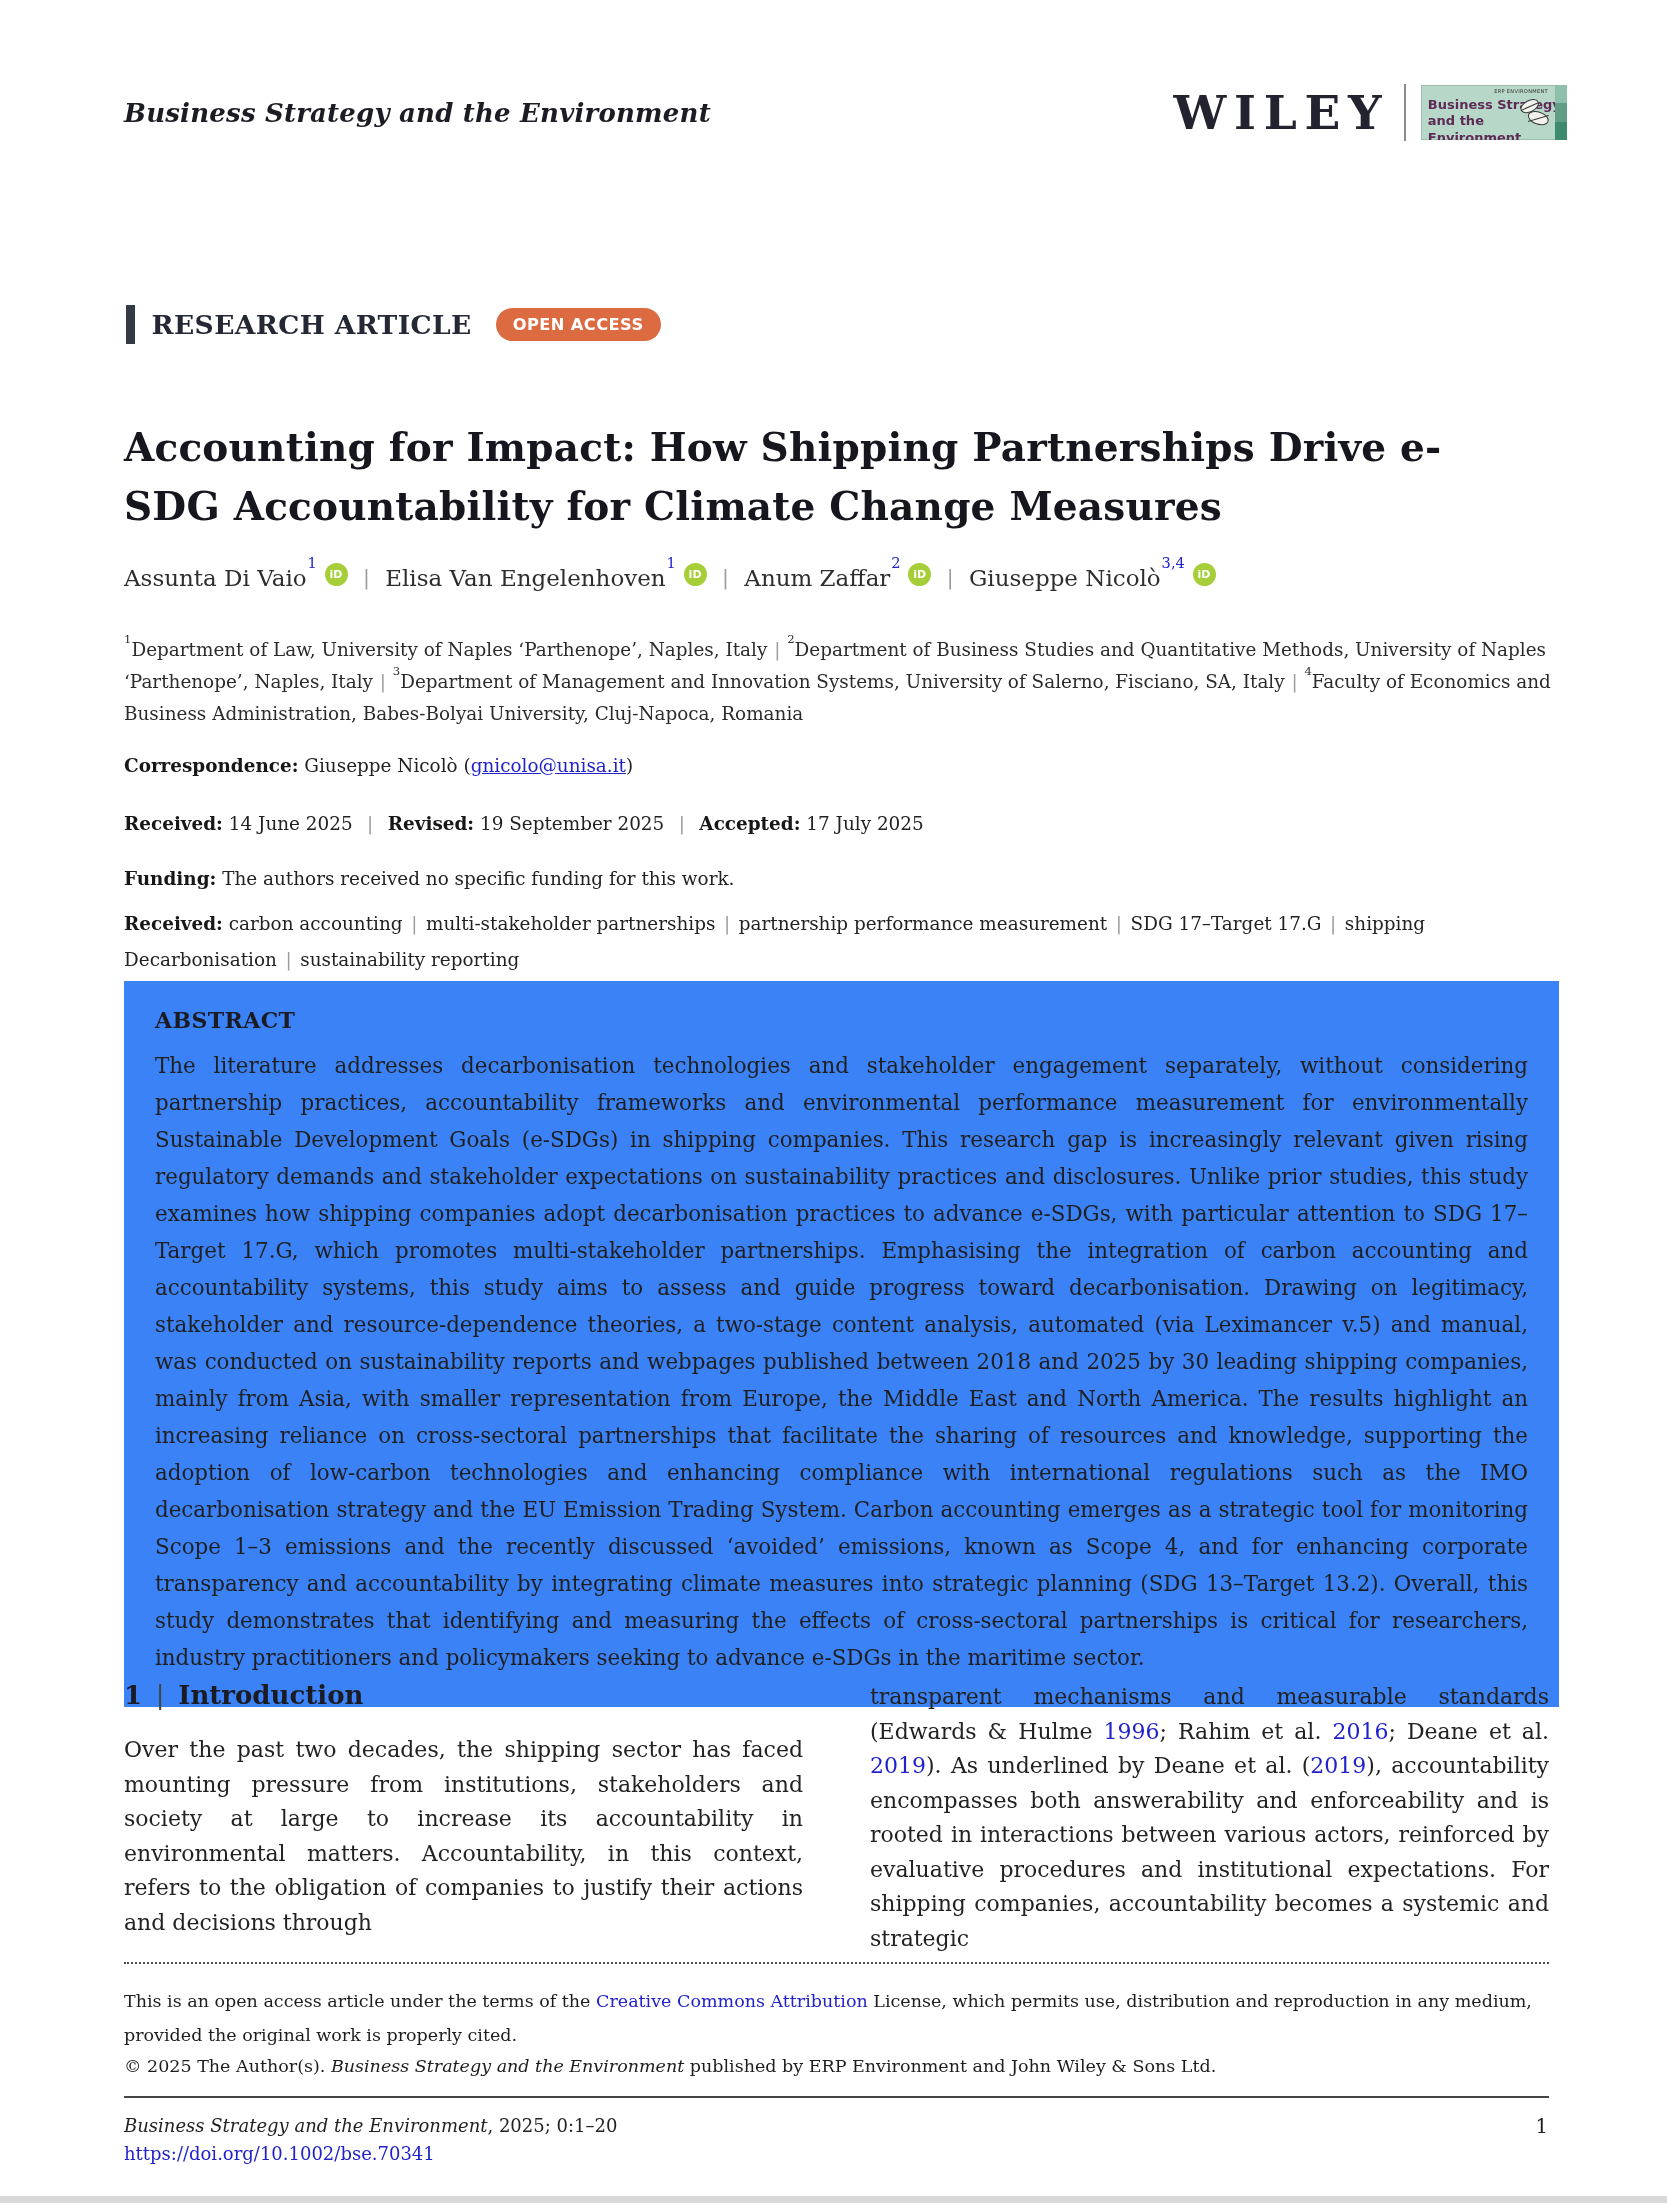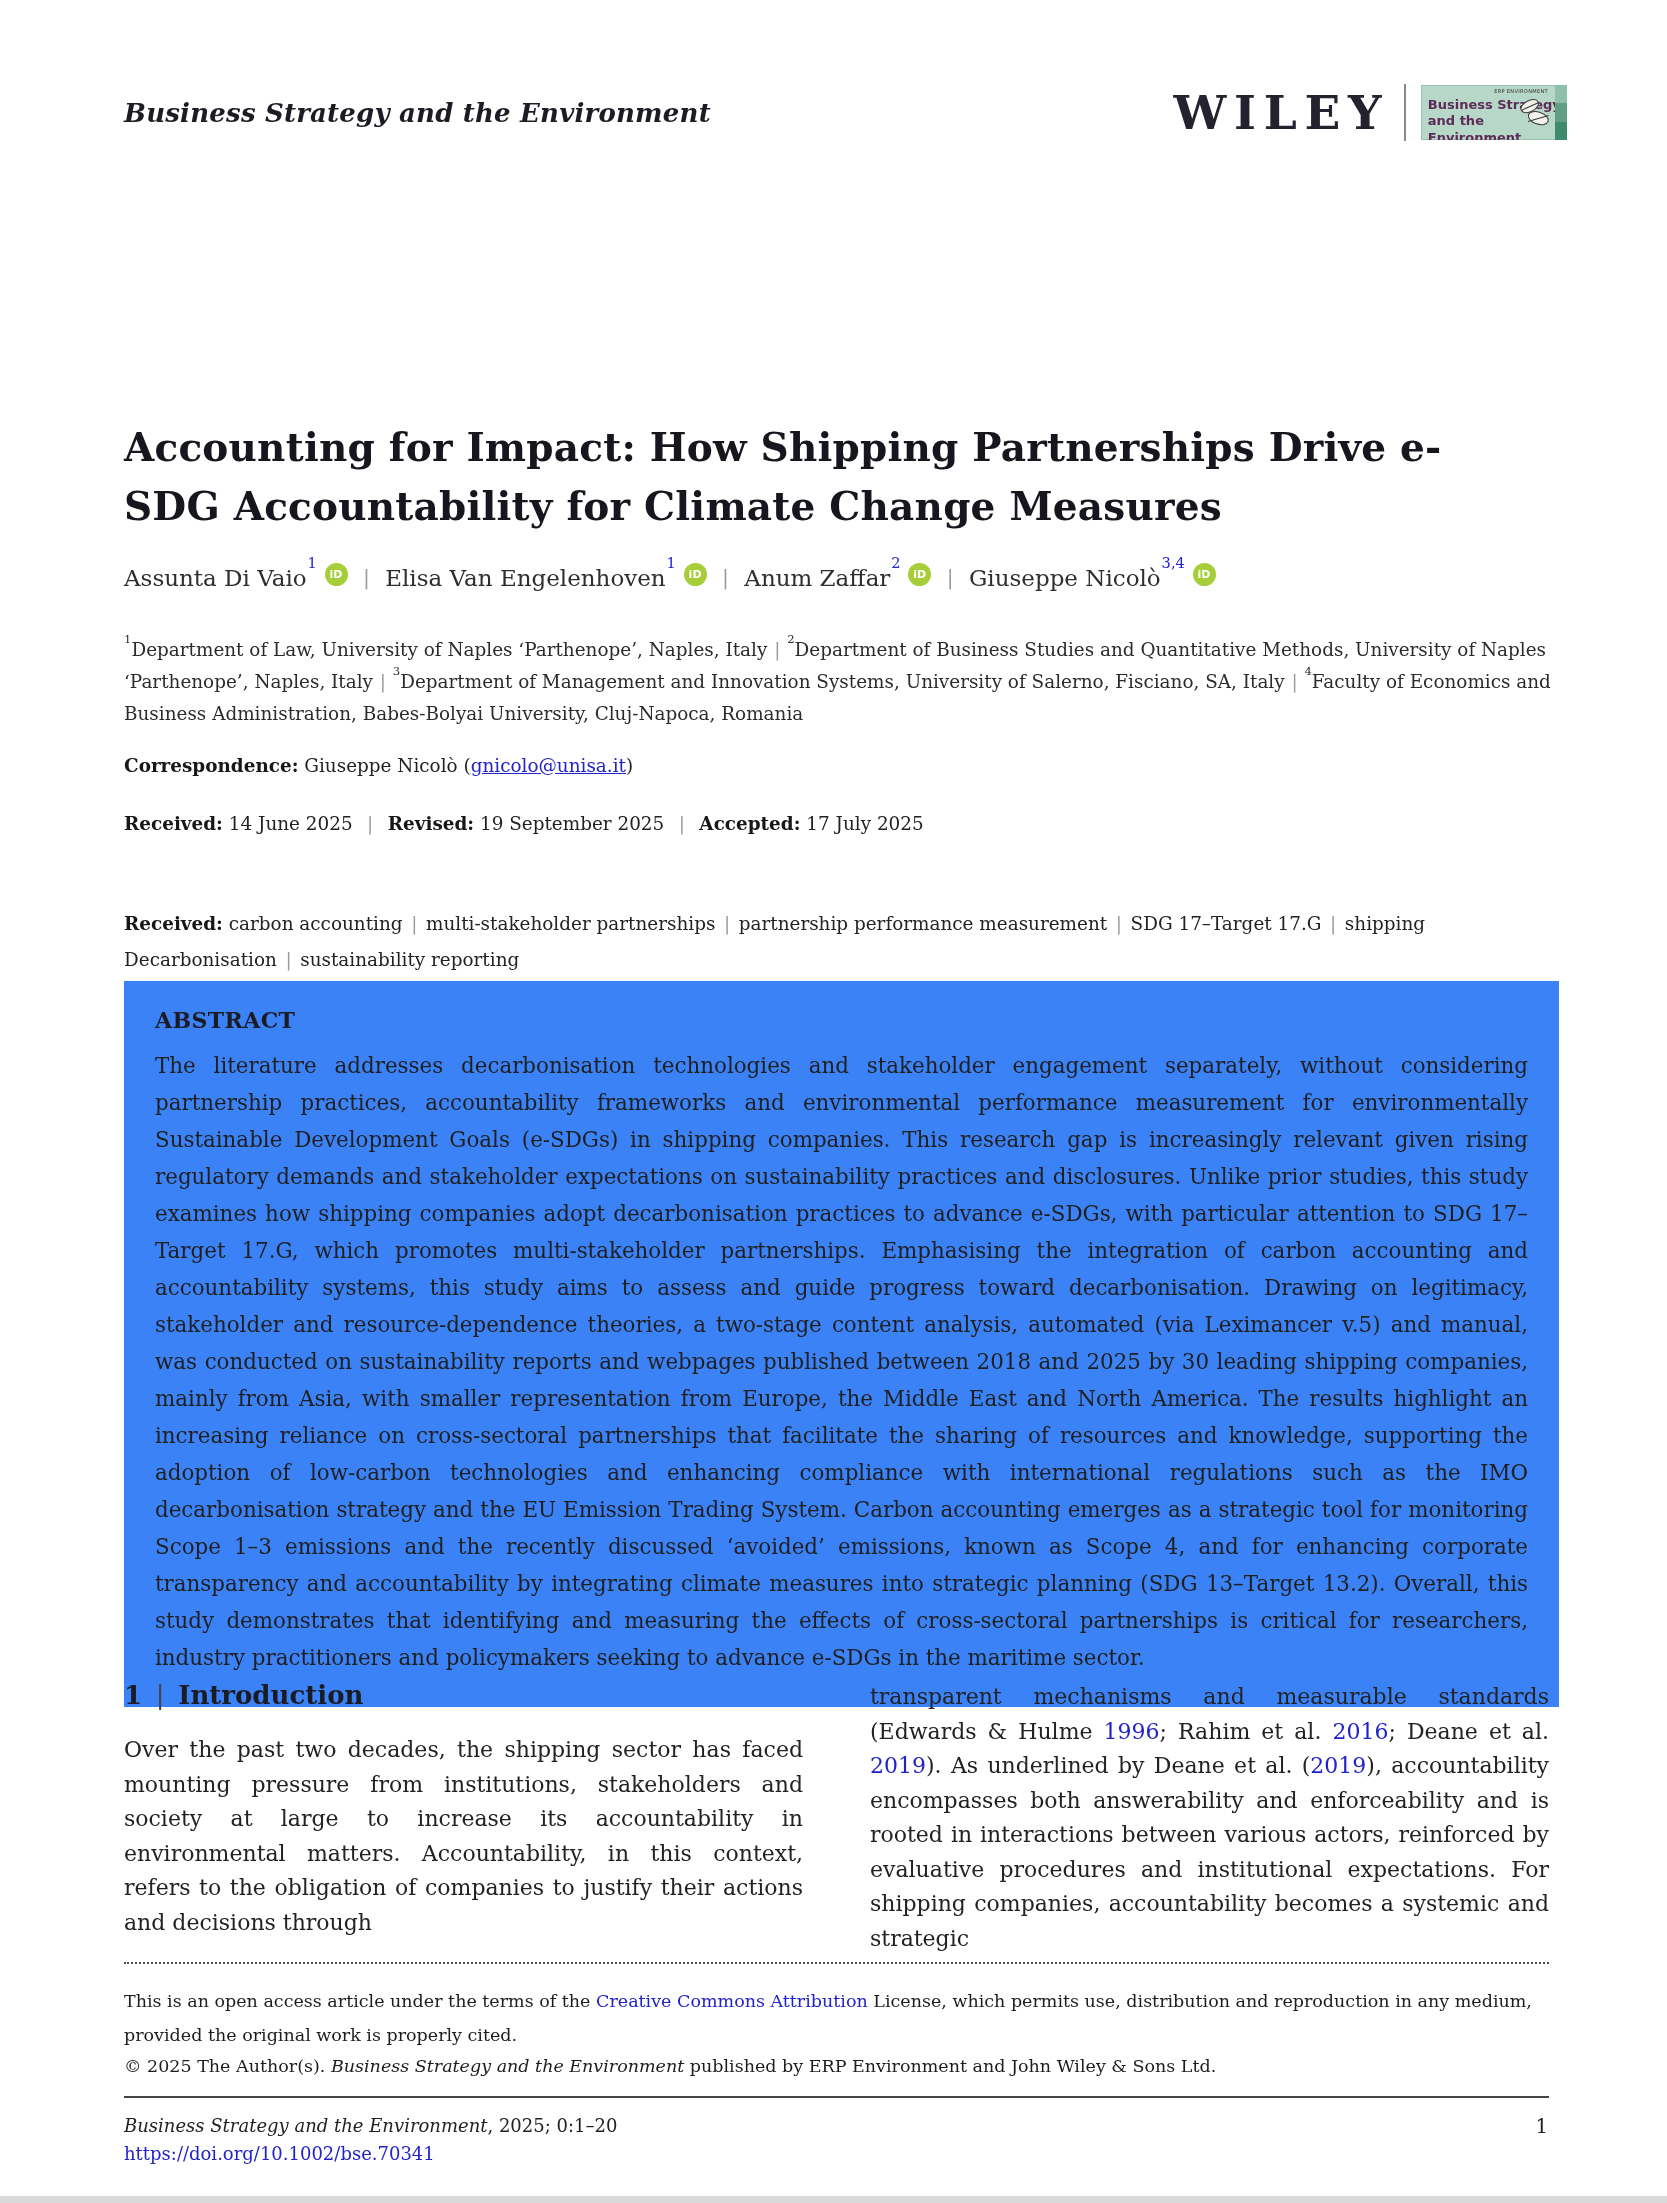"RESEARCH ARTICLE" div.badge-row { html: none -> <div> <div></div> <div>RESEARCH ARTICLE</div> <div>OPEN ACCESS</div> </div> }
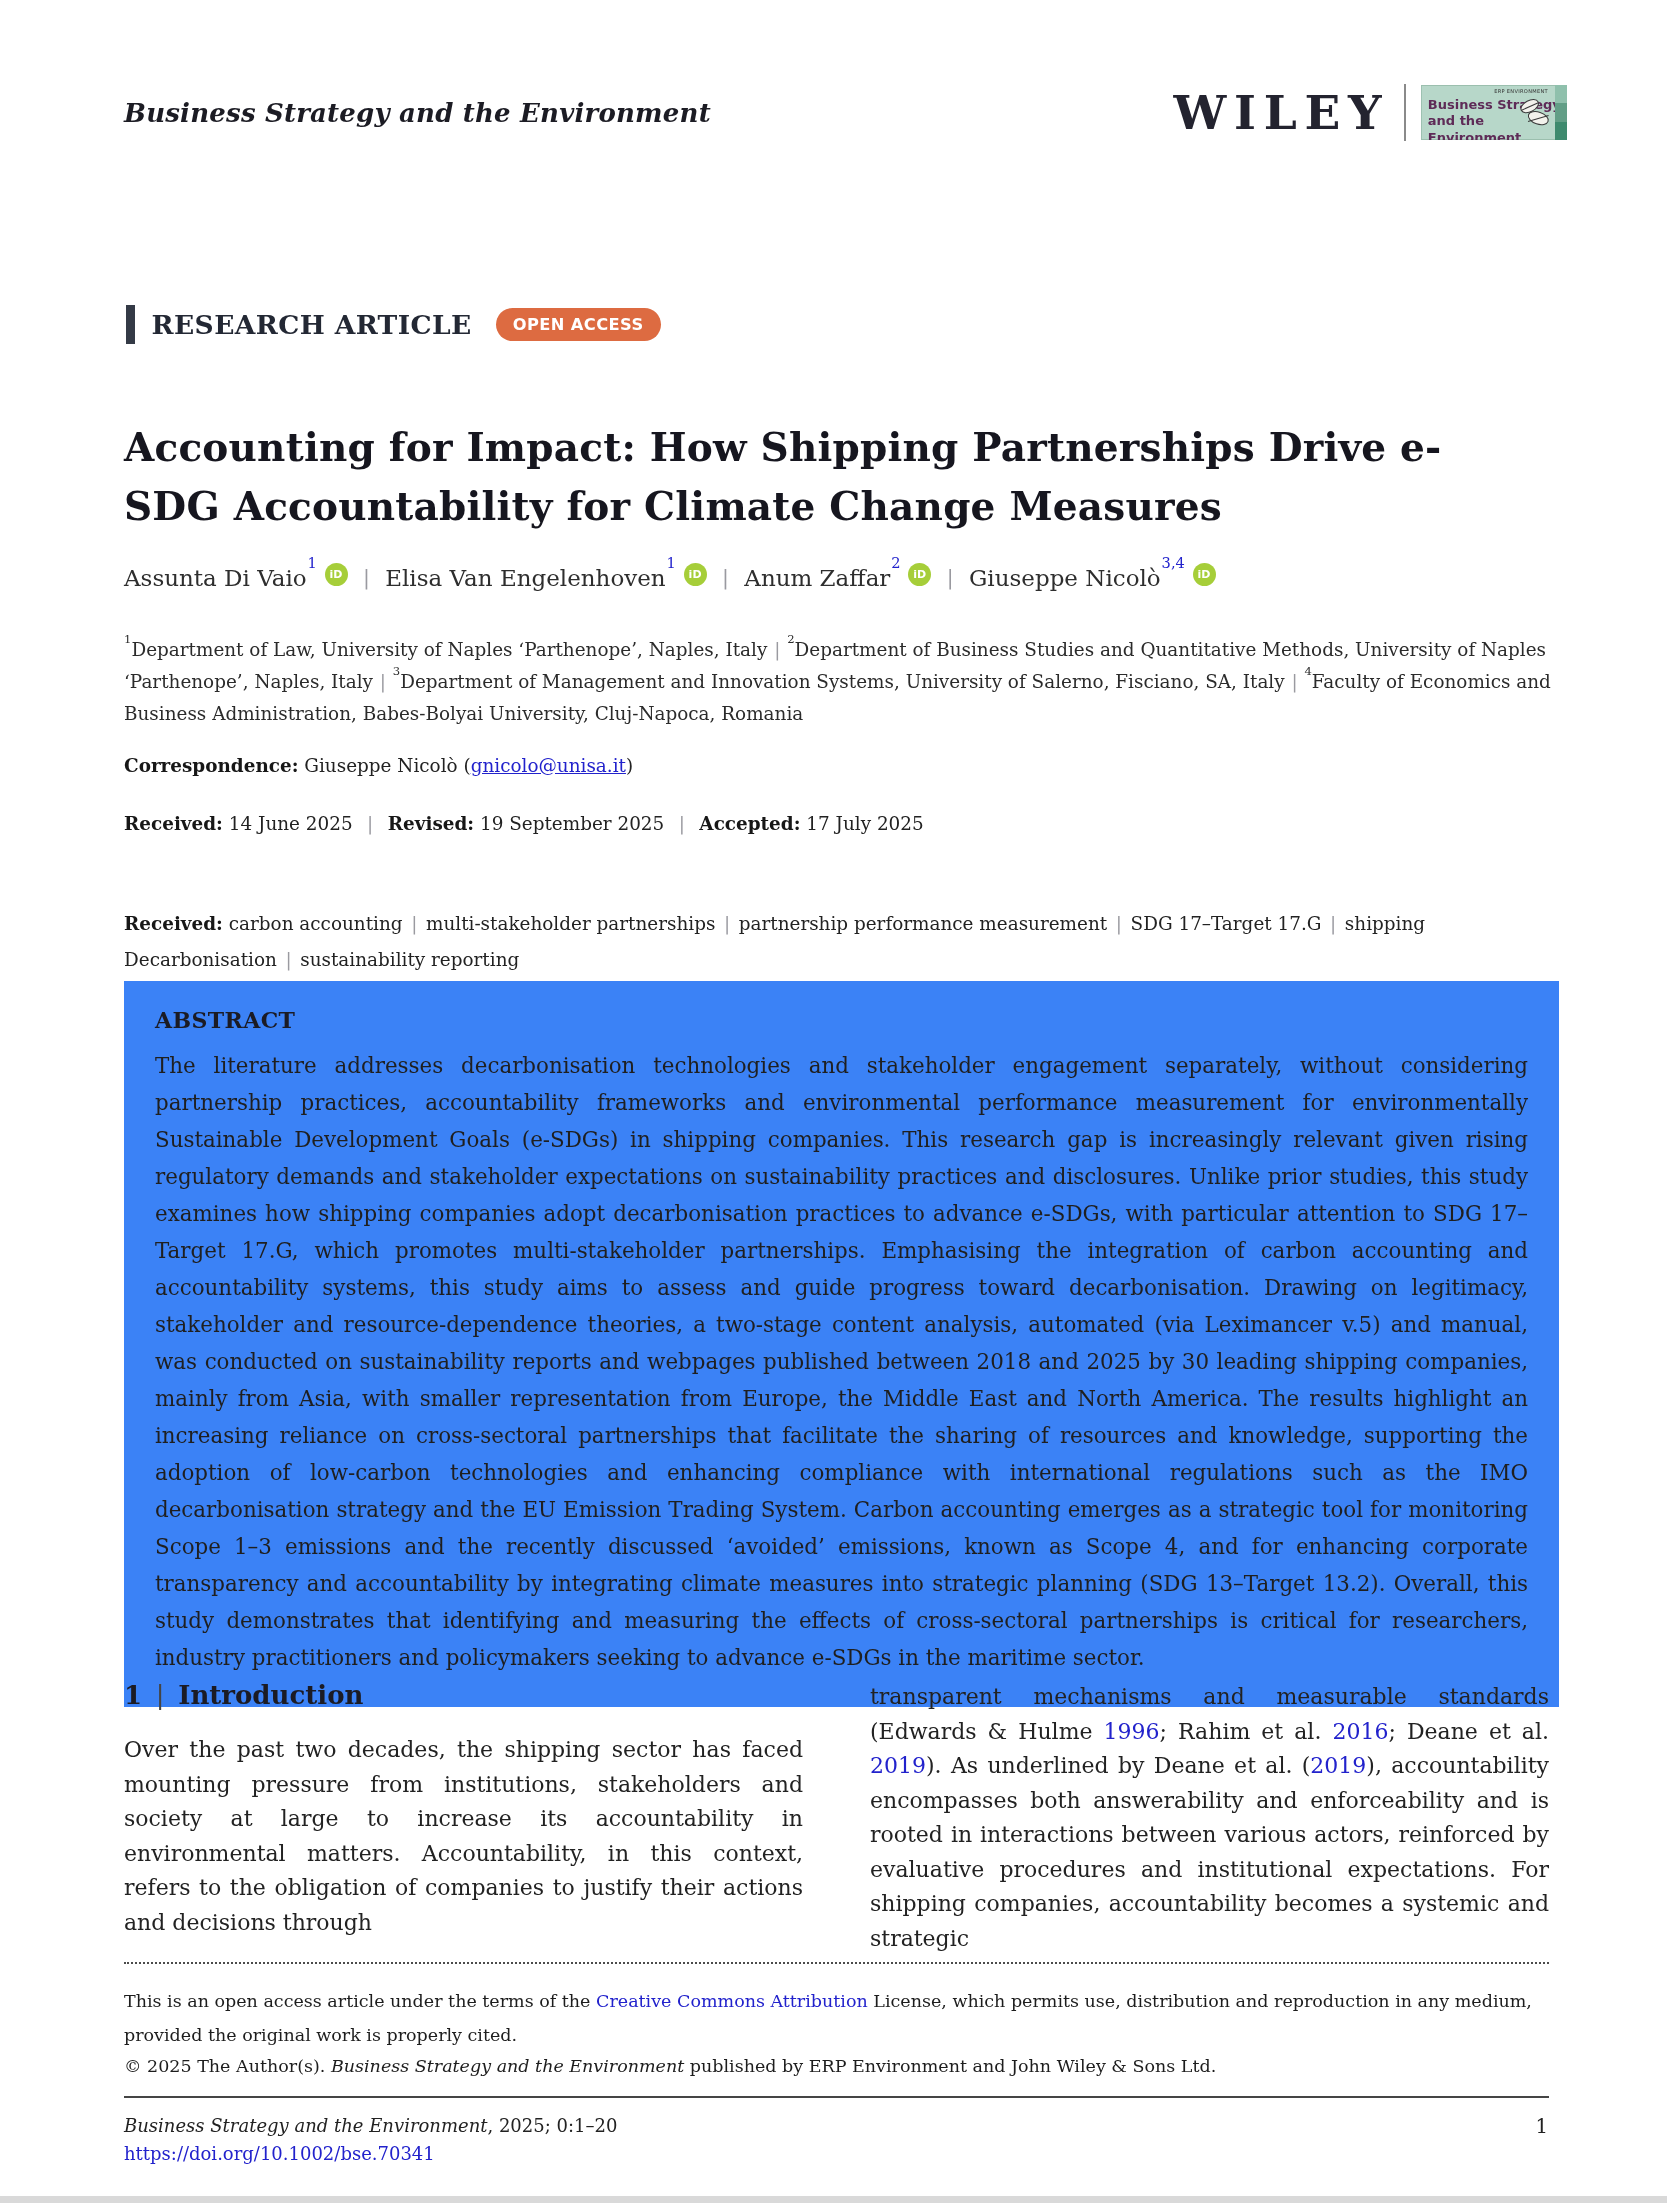"Funding: The authors received no" div.metaline { html: none -> <div> <b>Funding:</b><span> The authors received no specific funding for this work.</span> </div> }
